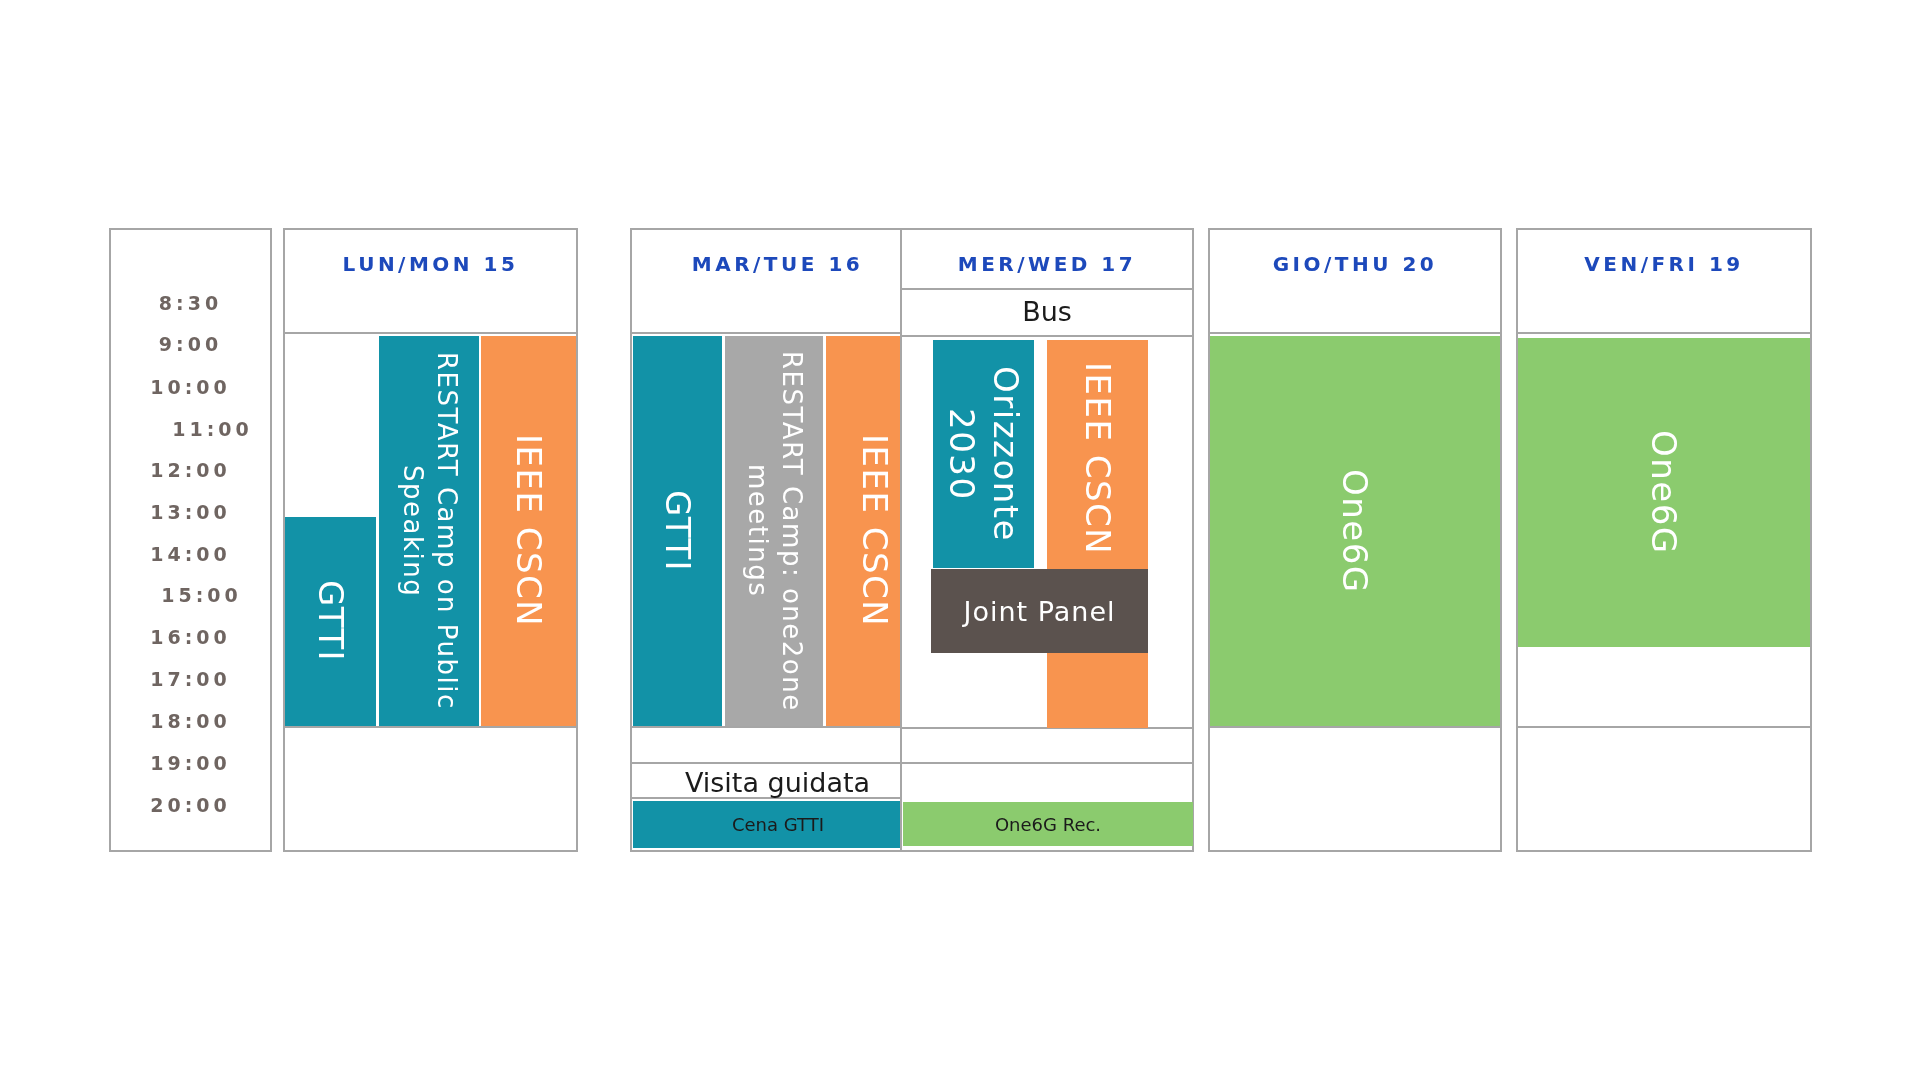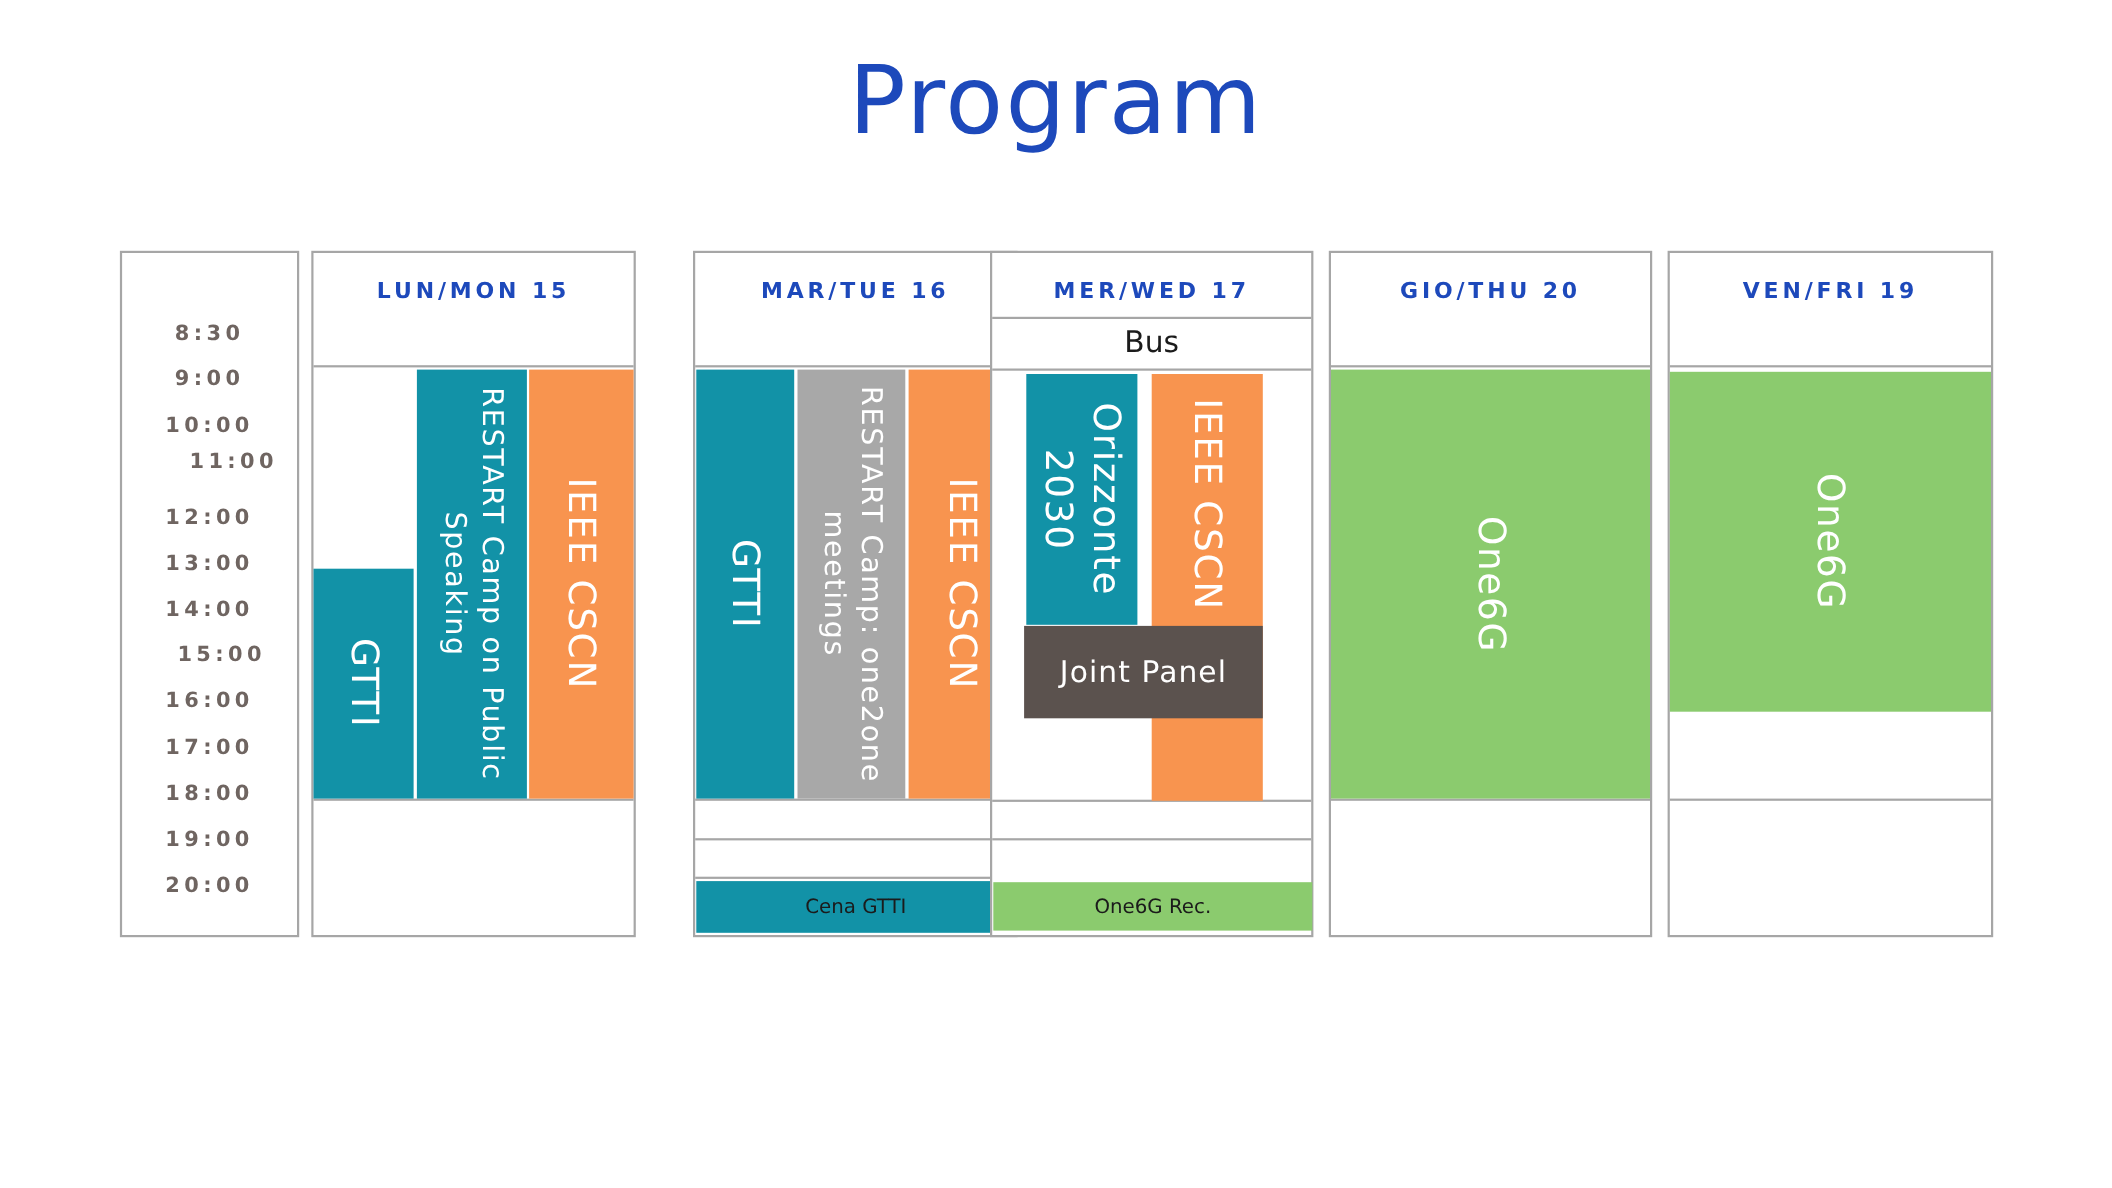"Program" div.title { html: <div>Program</div> -> none }
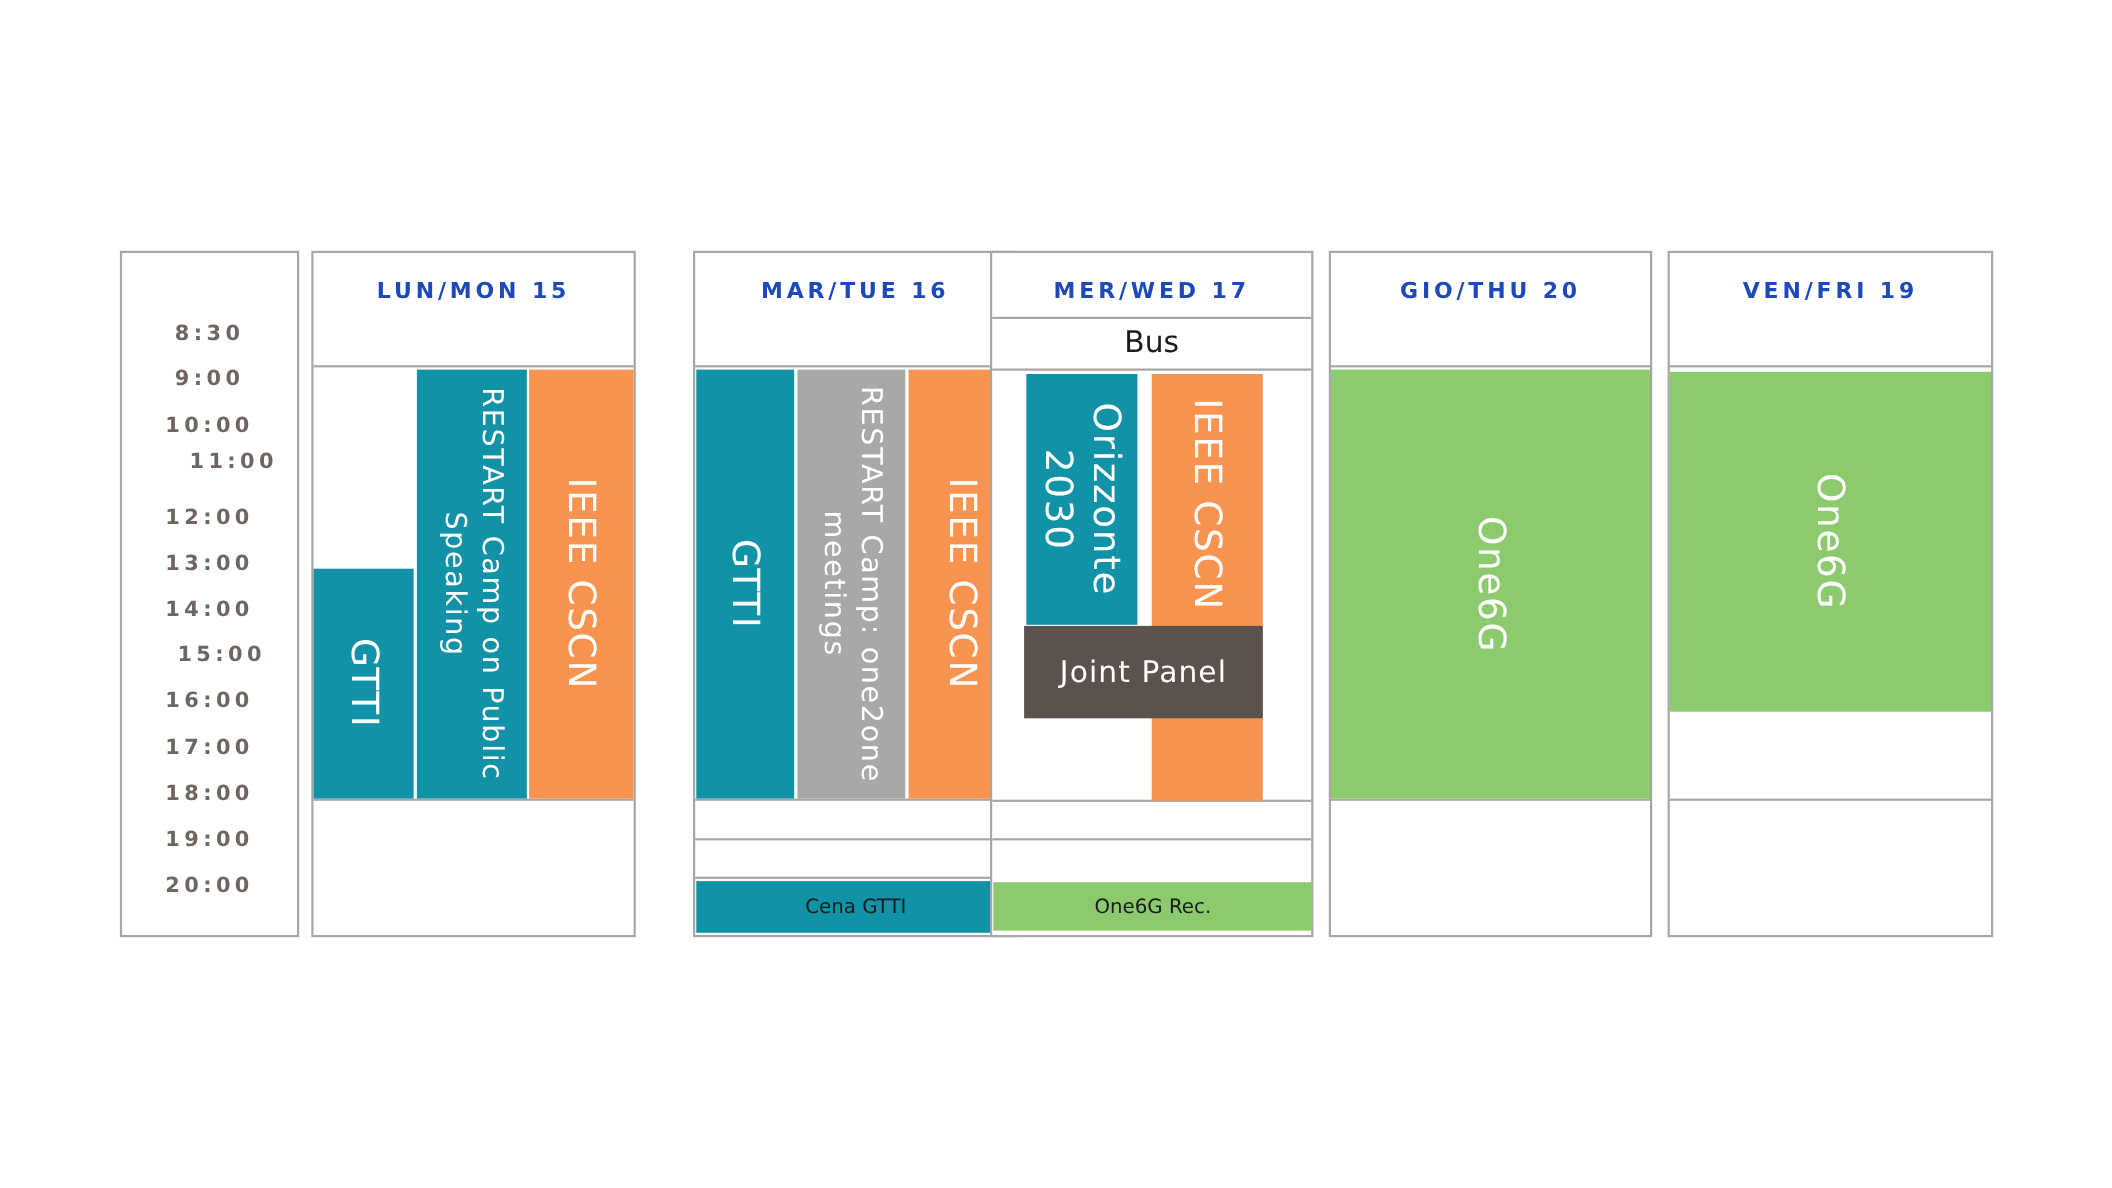"11:00" div.time-label { top: 177px -> 187px }
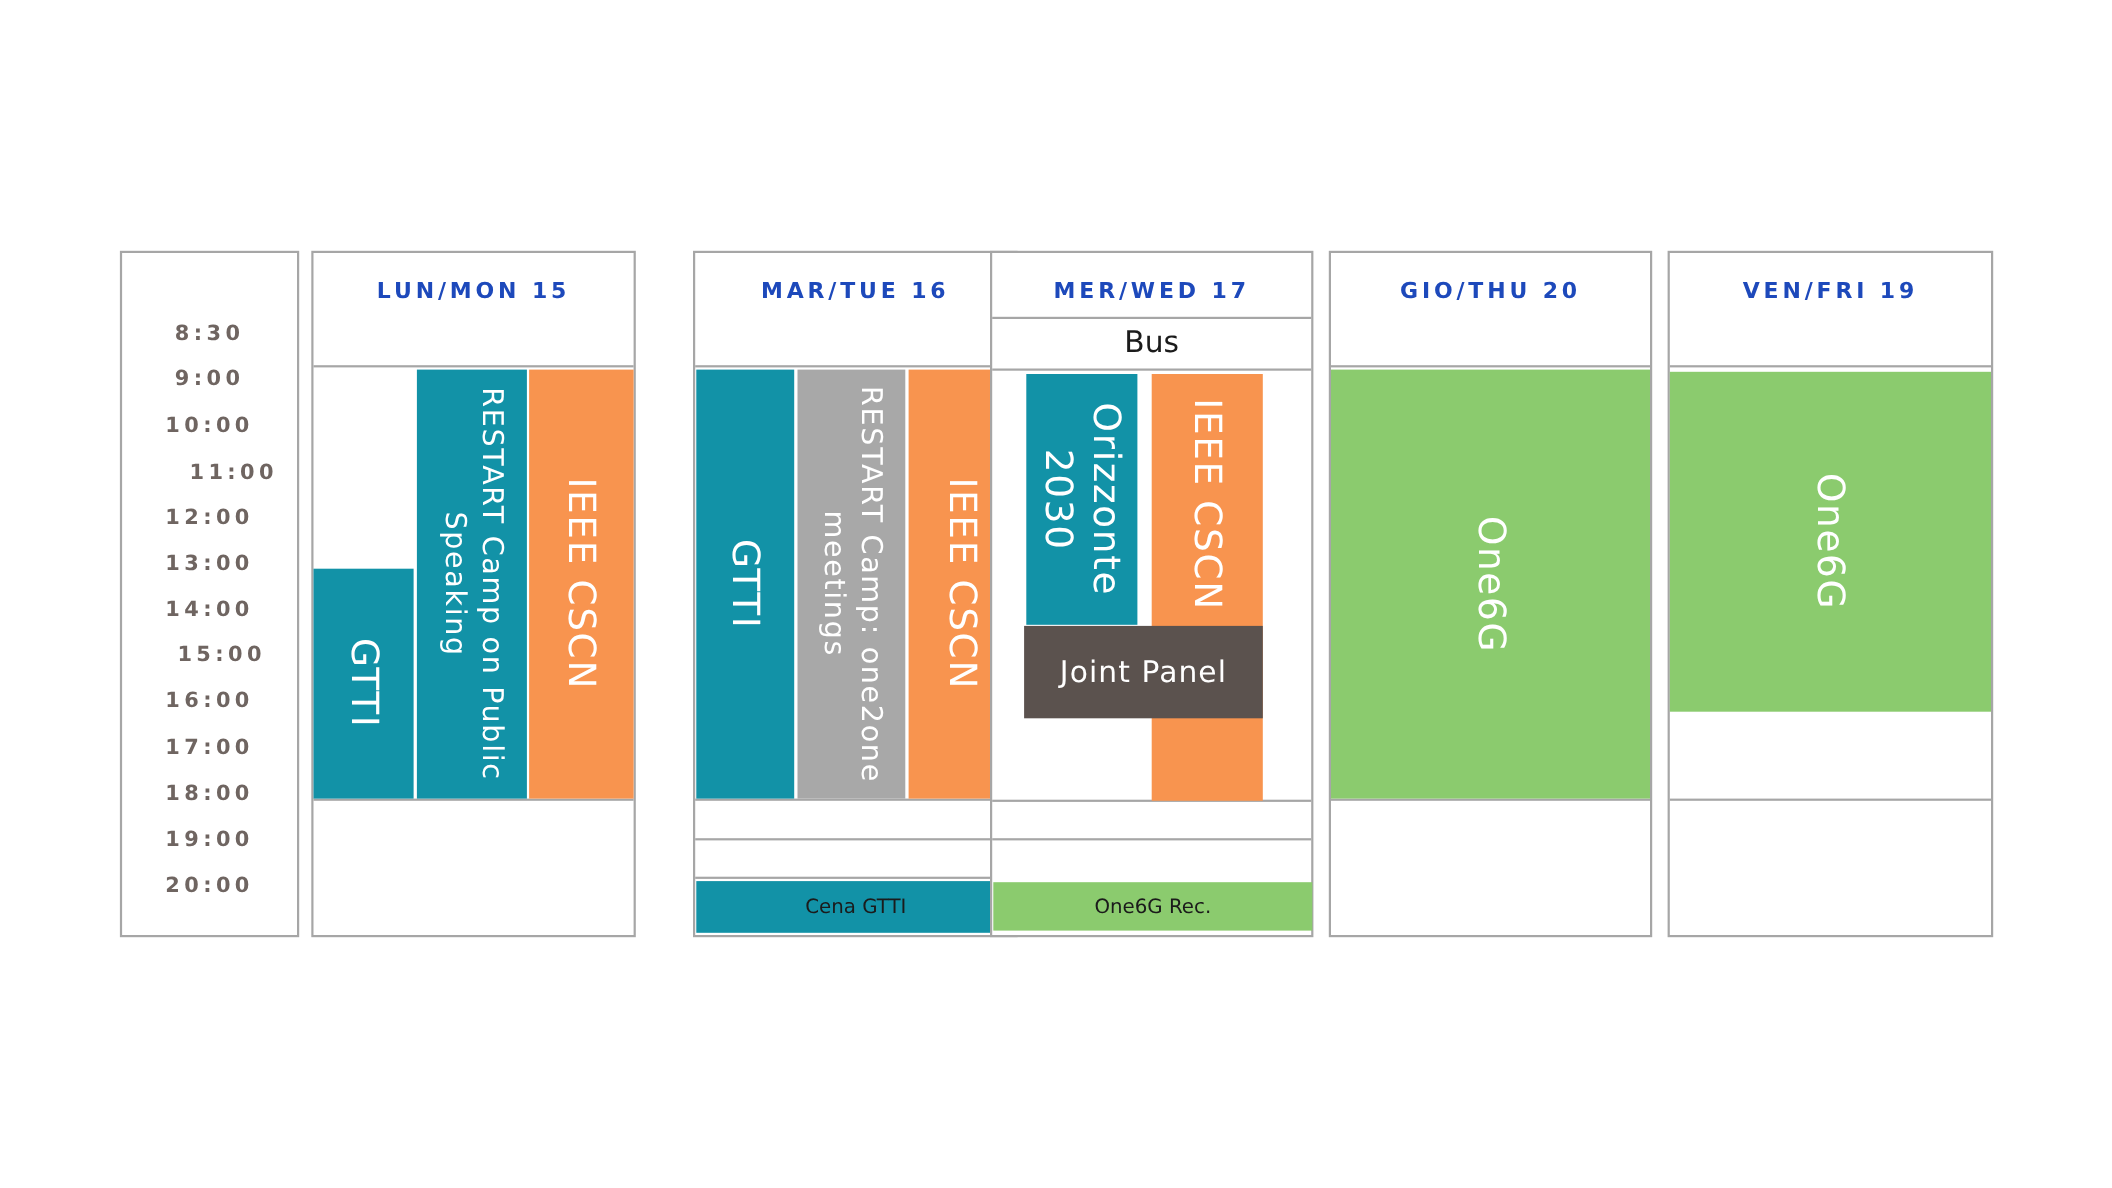"Visita guidata" div.rowtext { html: none -> <div>Visita guidata</div> }
